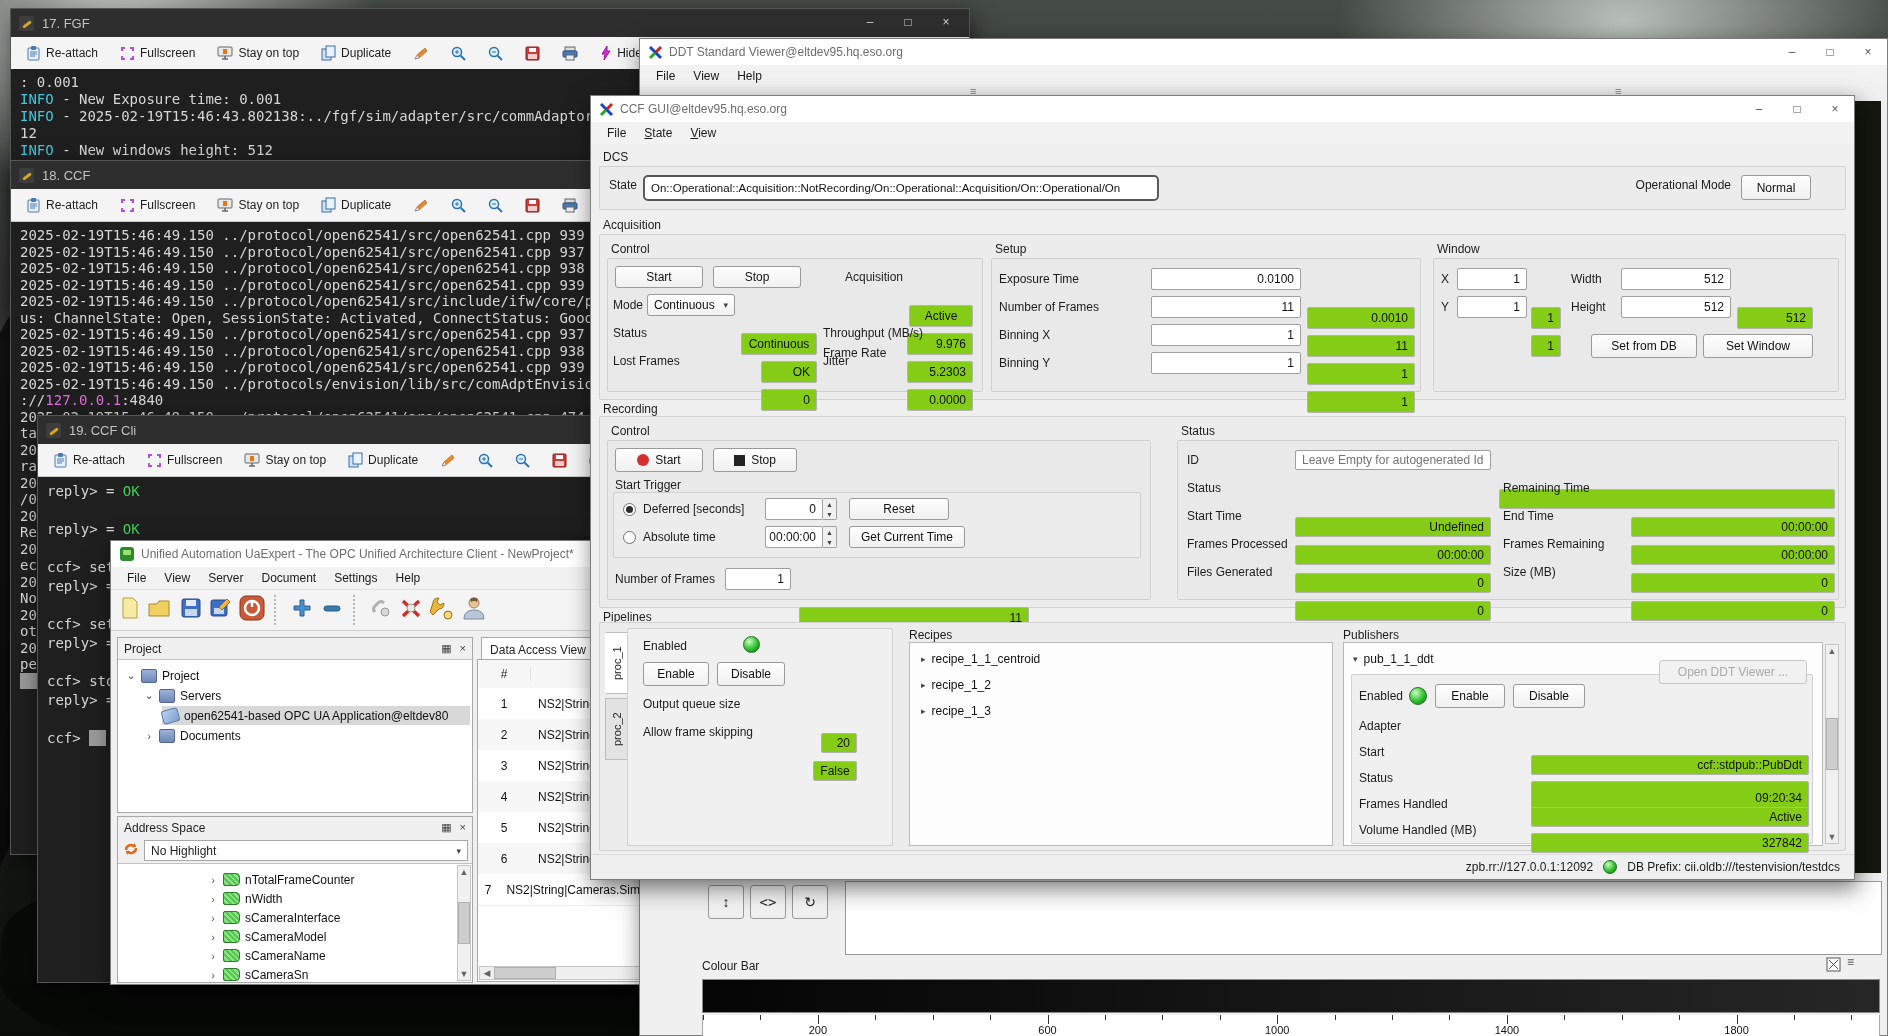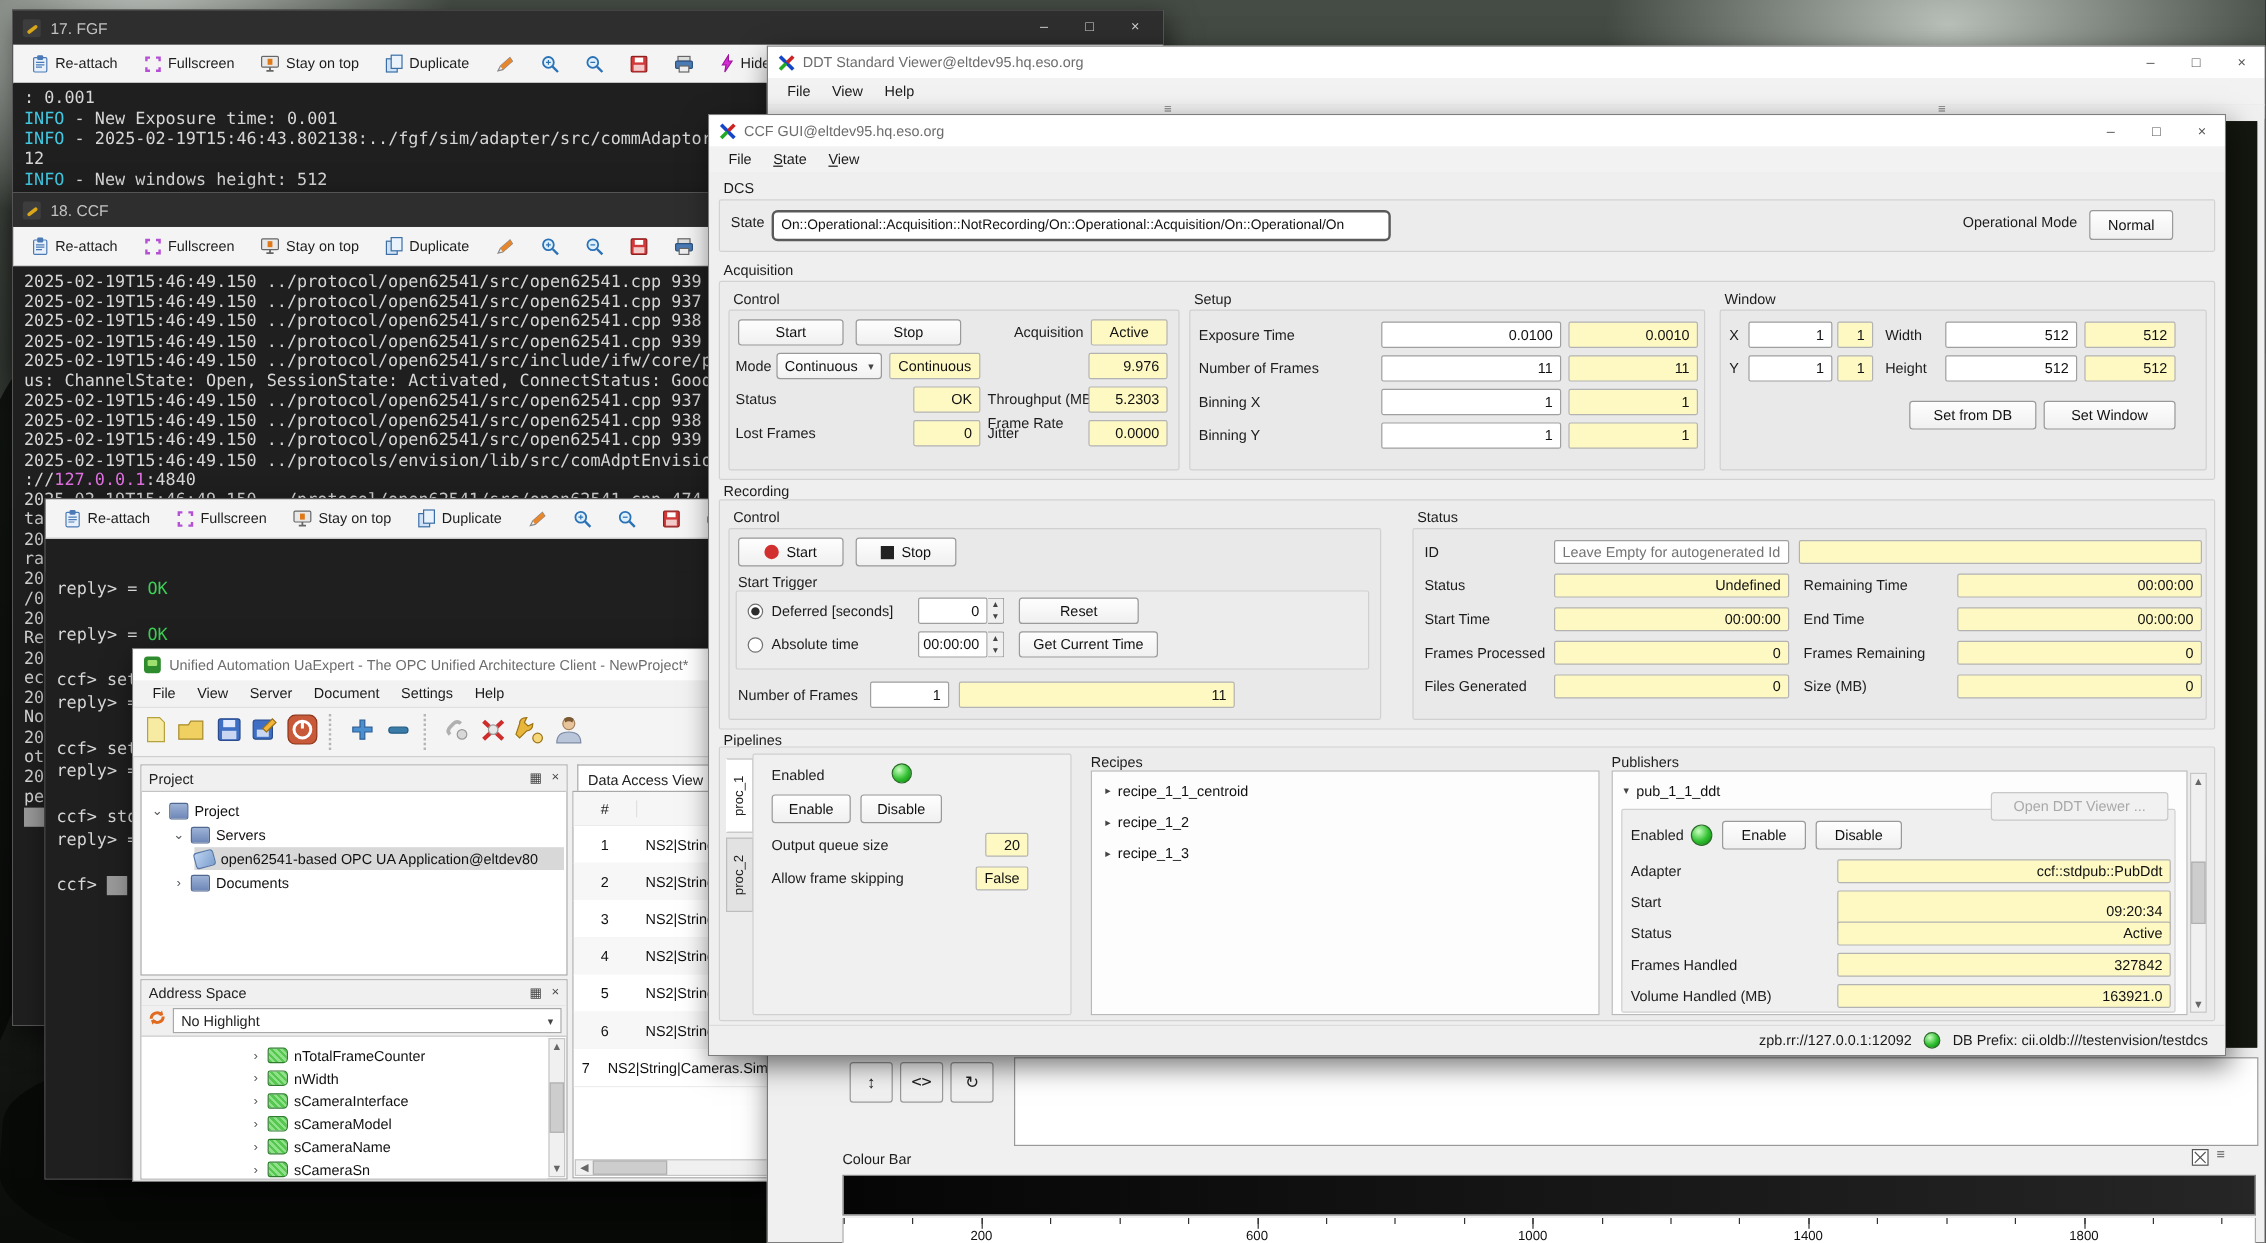"Active" .fg { background: #fef9c3 -> #84cc16; margin-top: none -> 39px }
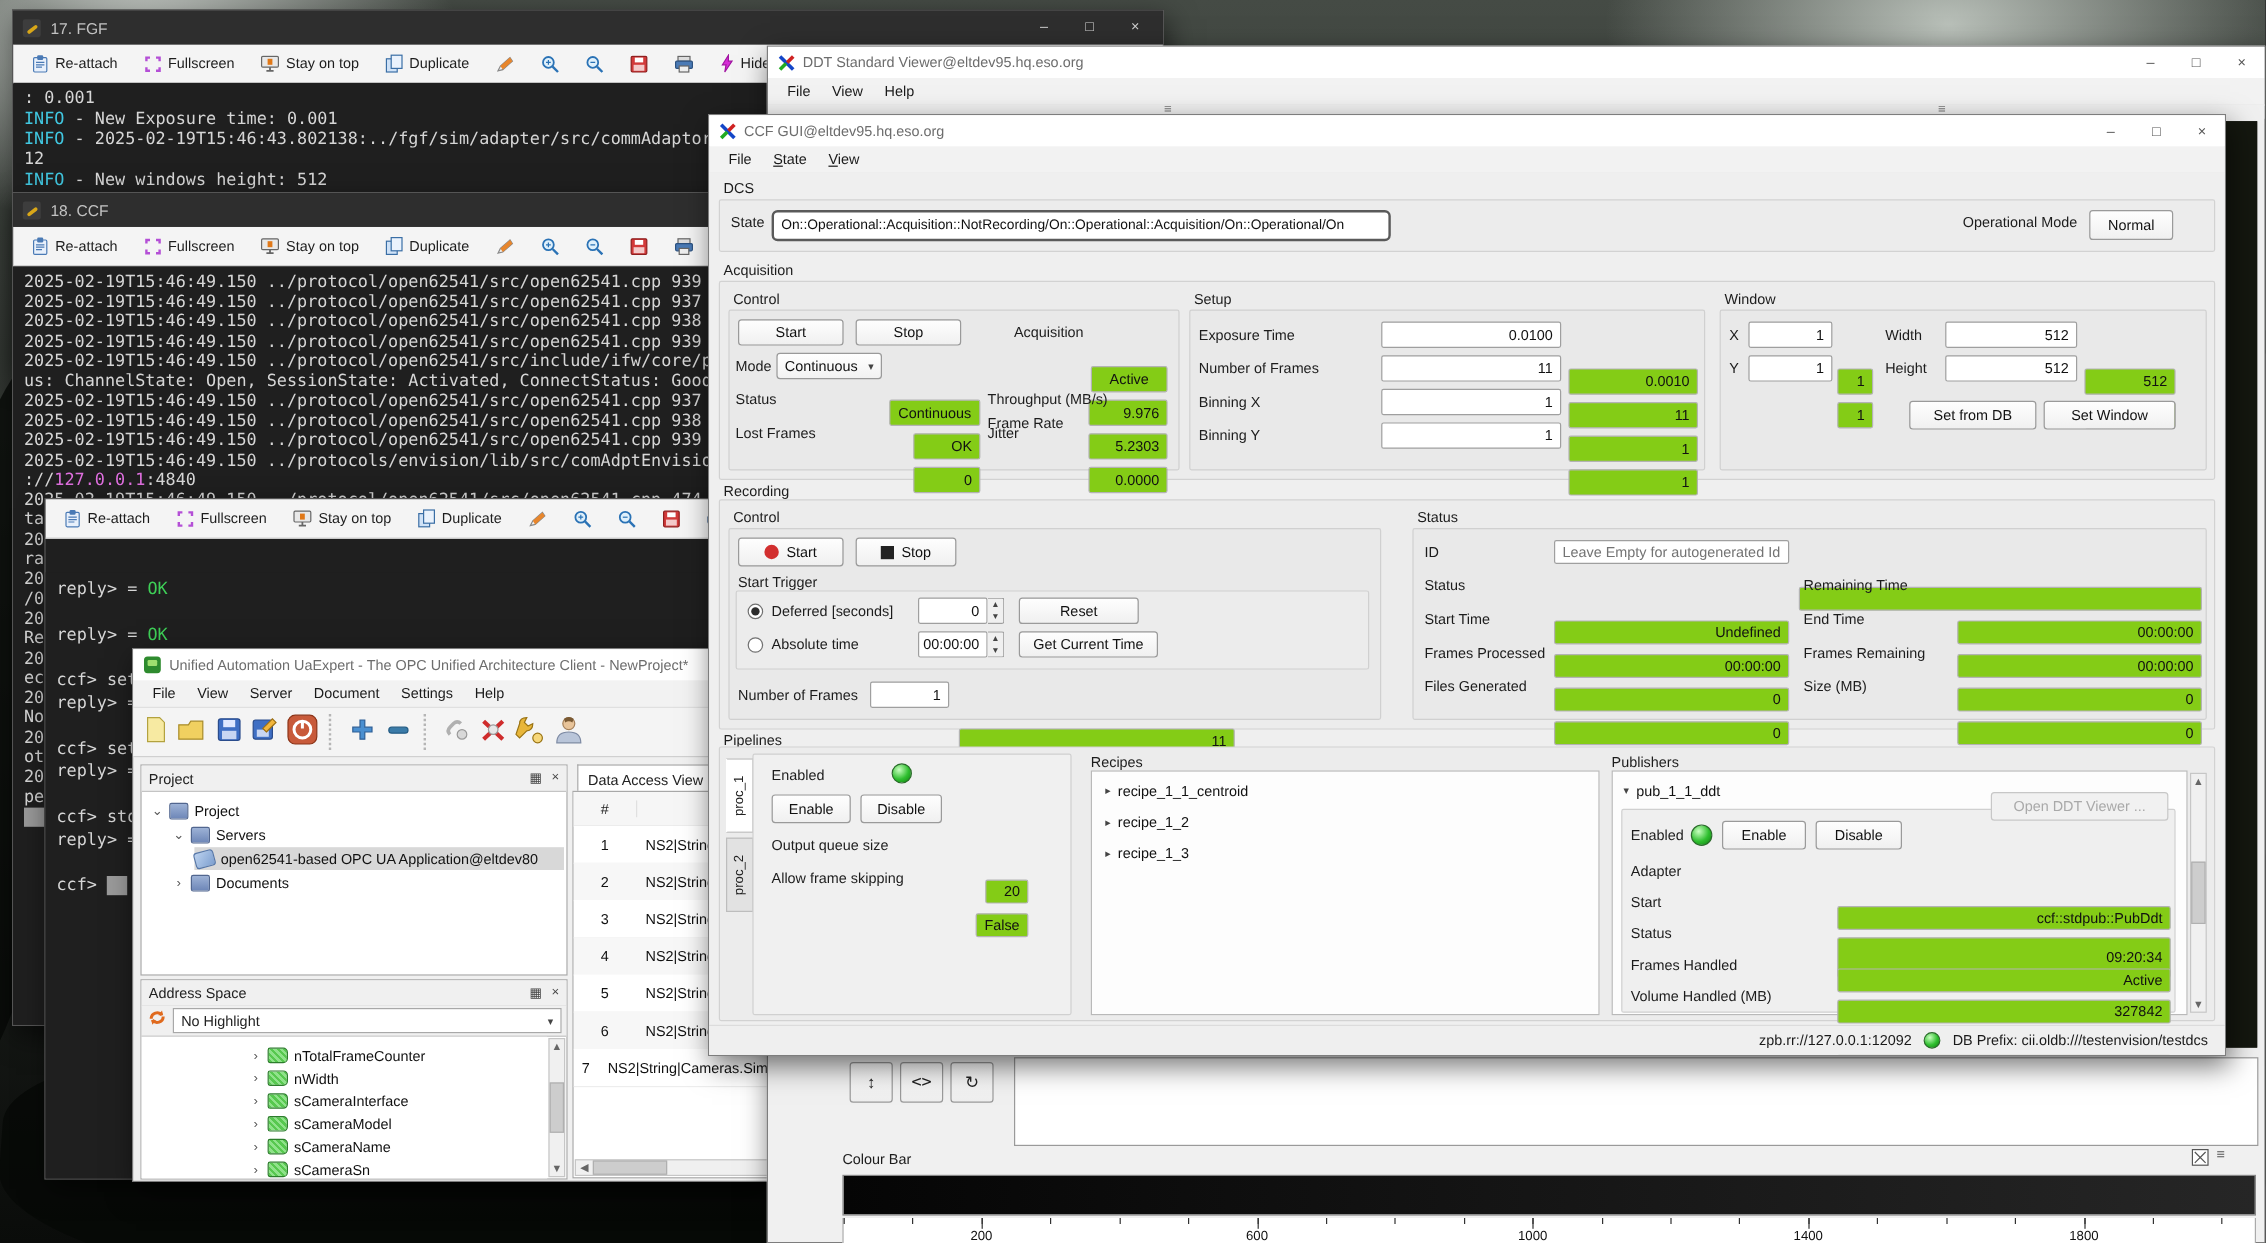"19. CCF Cli" div.term-tbar { html: none -> <div> <span></span> <span>19. CCF Cli</span> </div> }
